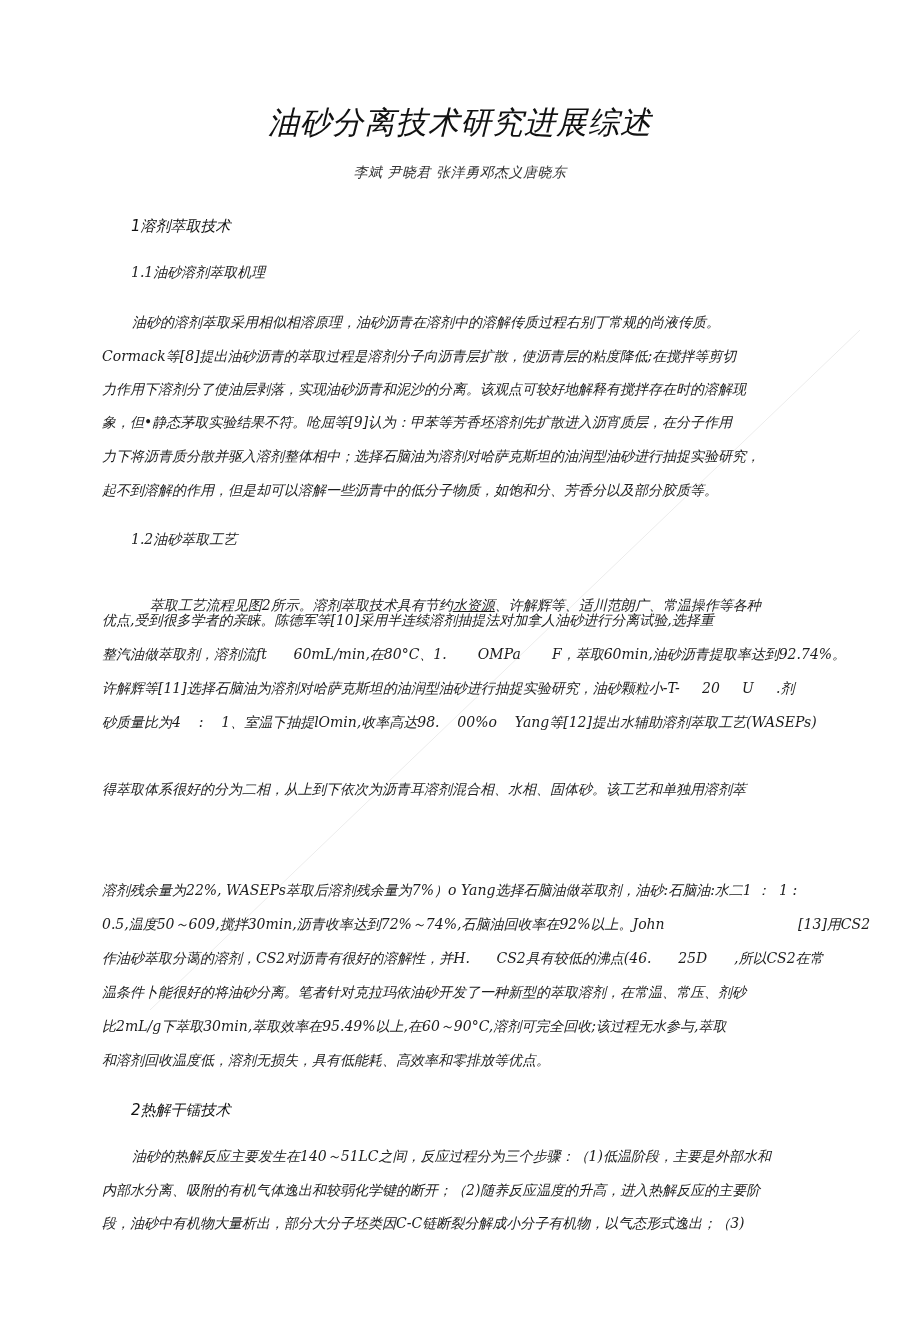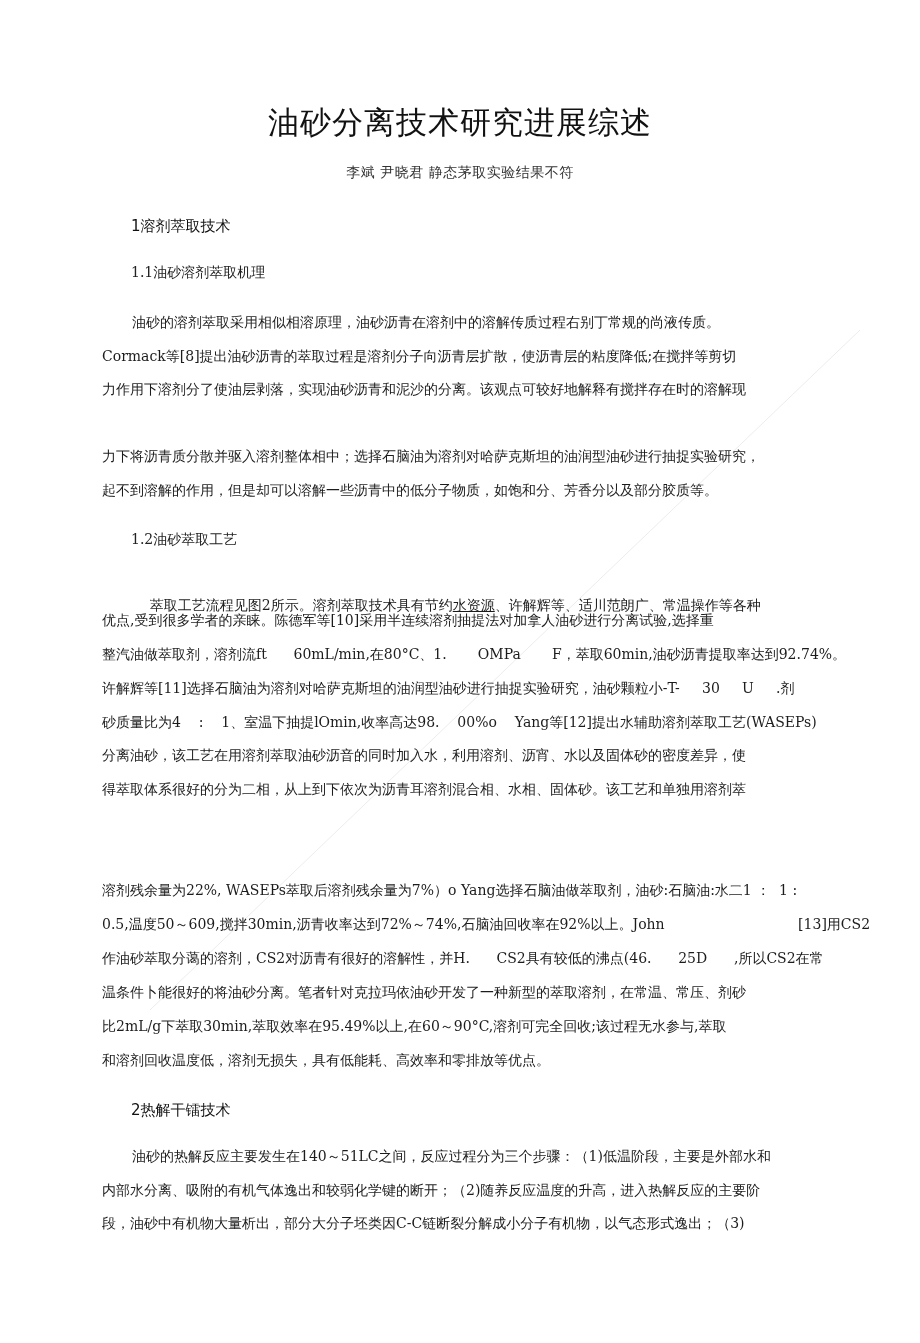"油砂分离技术研究进展综述" .page { font-style: none -> italic }
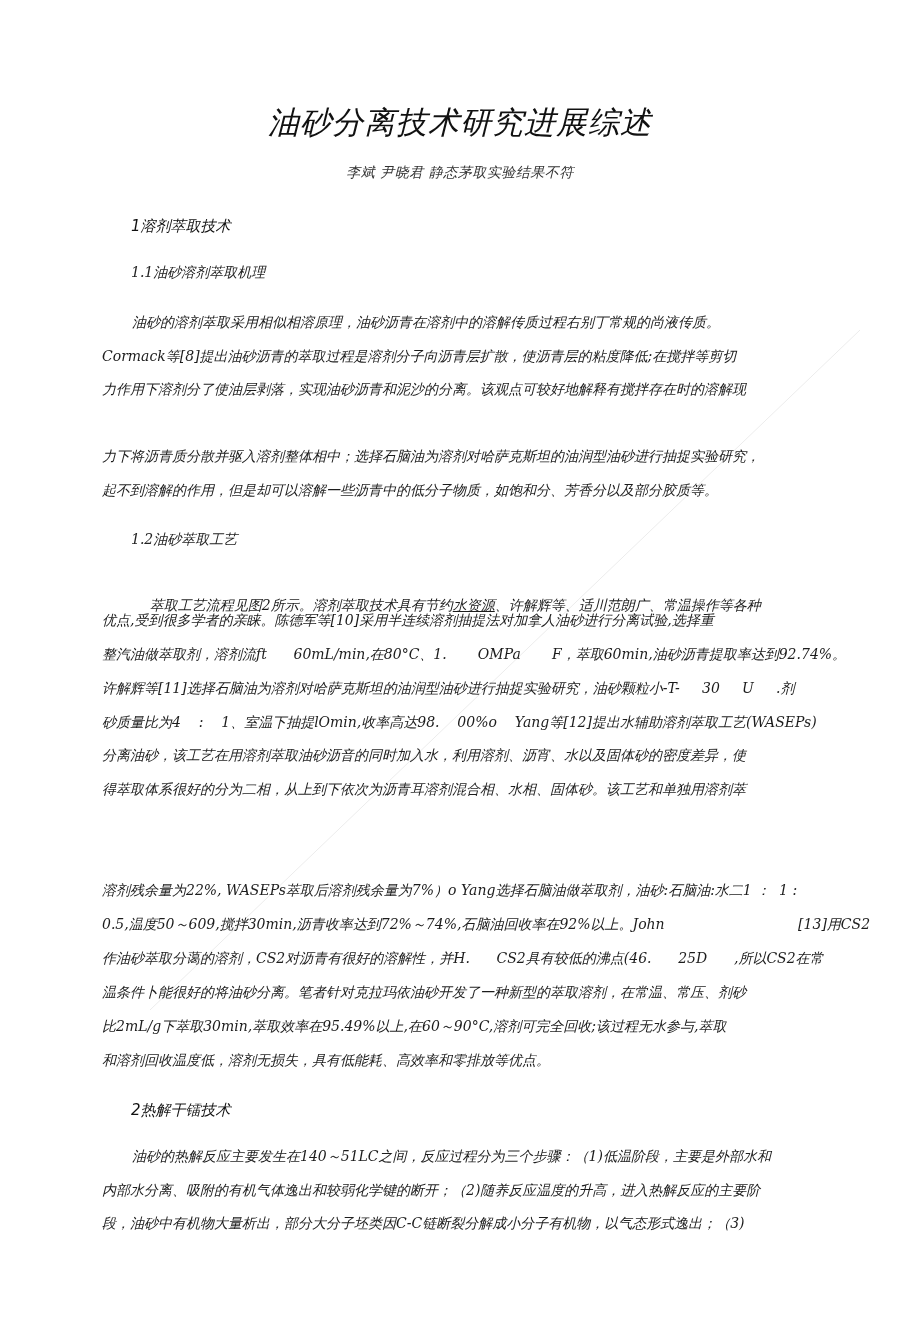"李斌 尹晓君 静态茅取实验结果不符" div.authors { text: 静态茅取实验结果不符 -> 张洋勇邓杰义唐晓东 }
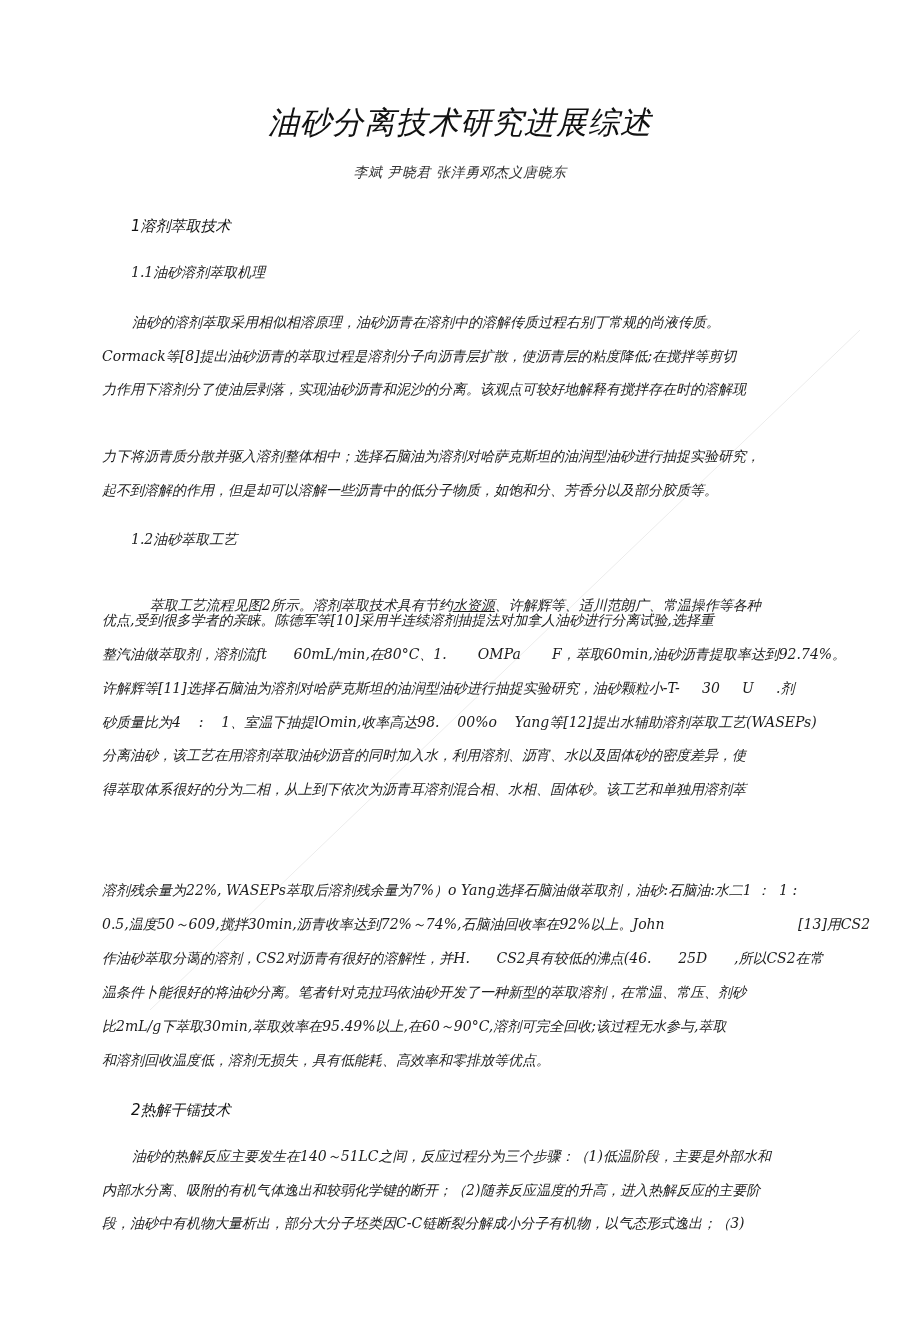"象，但•静态茅取实验结果不符。呛屈等[9]认为：甲苯等芳香坯溶剂先扩散进入沥宵质" div.line { html: none -> <div>象，但•静态茅取实验结果不符。呛屈等[9]认为：甲苯等芳香坯溶剂先扩散进入沥宵质层，在分子作用</div> }
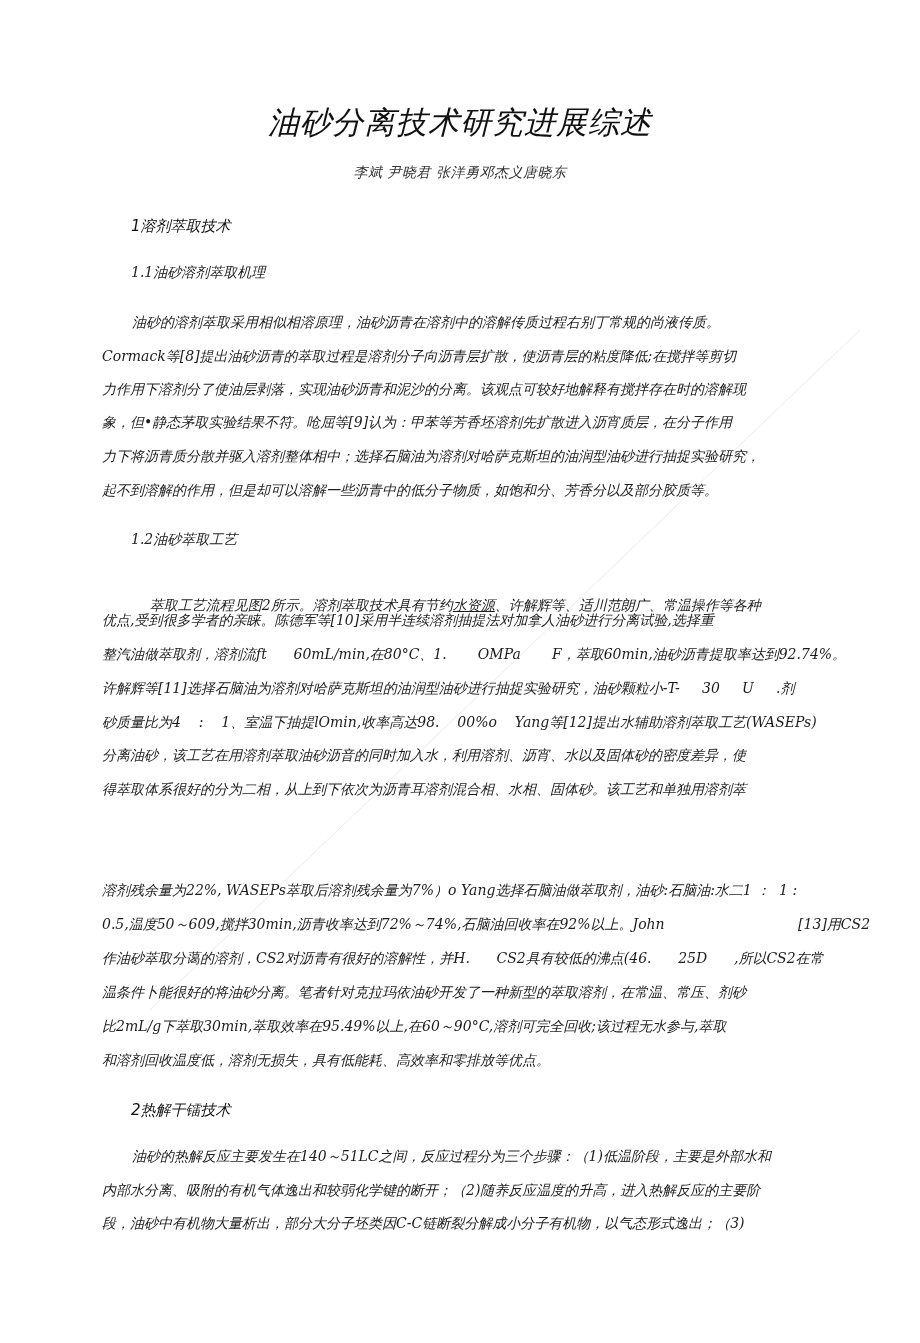"许解辉等[11]选择石脑油为溶剂对哈萨克斯坦的油润型油砂进行抽捉实验研究，油砂颗" div.line { text: 30 -> 20 }
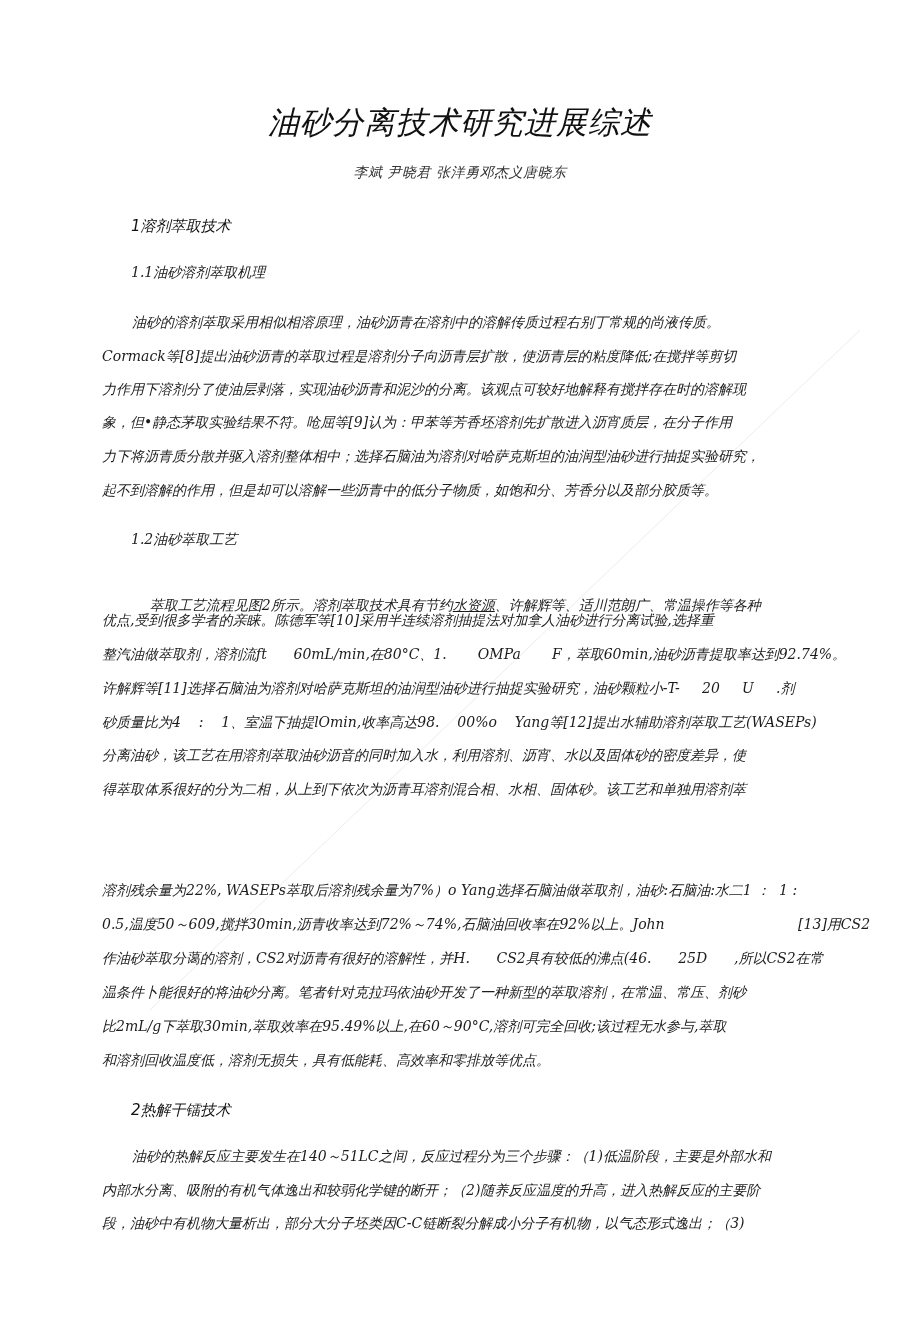"分离油砂，该工艺在用溶剂萃取油砂沥音的同时加入水，利用溶剂、沥宵、水以及固体砂的" div.line { html: <div>分离油砂，该工艺在用溶剂萃取油砂沥音的同时加入水，利用溶剂、沥宵、水以及固体砂的密度差异，使</div> -> none }
